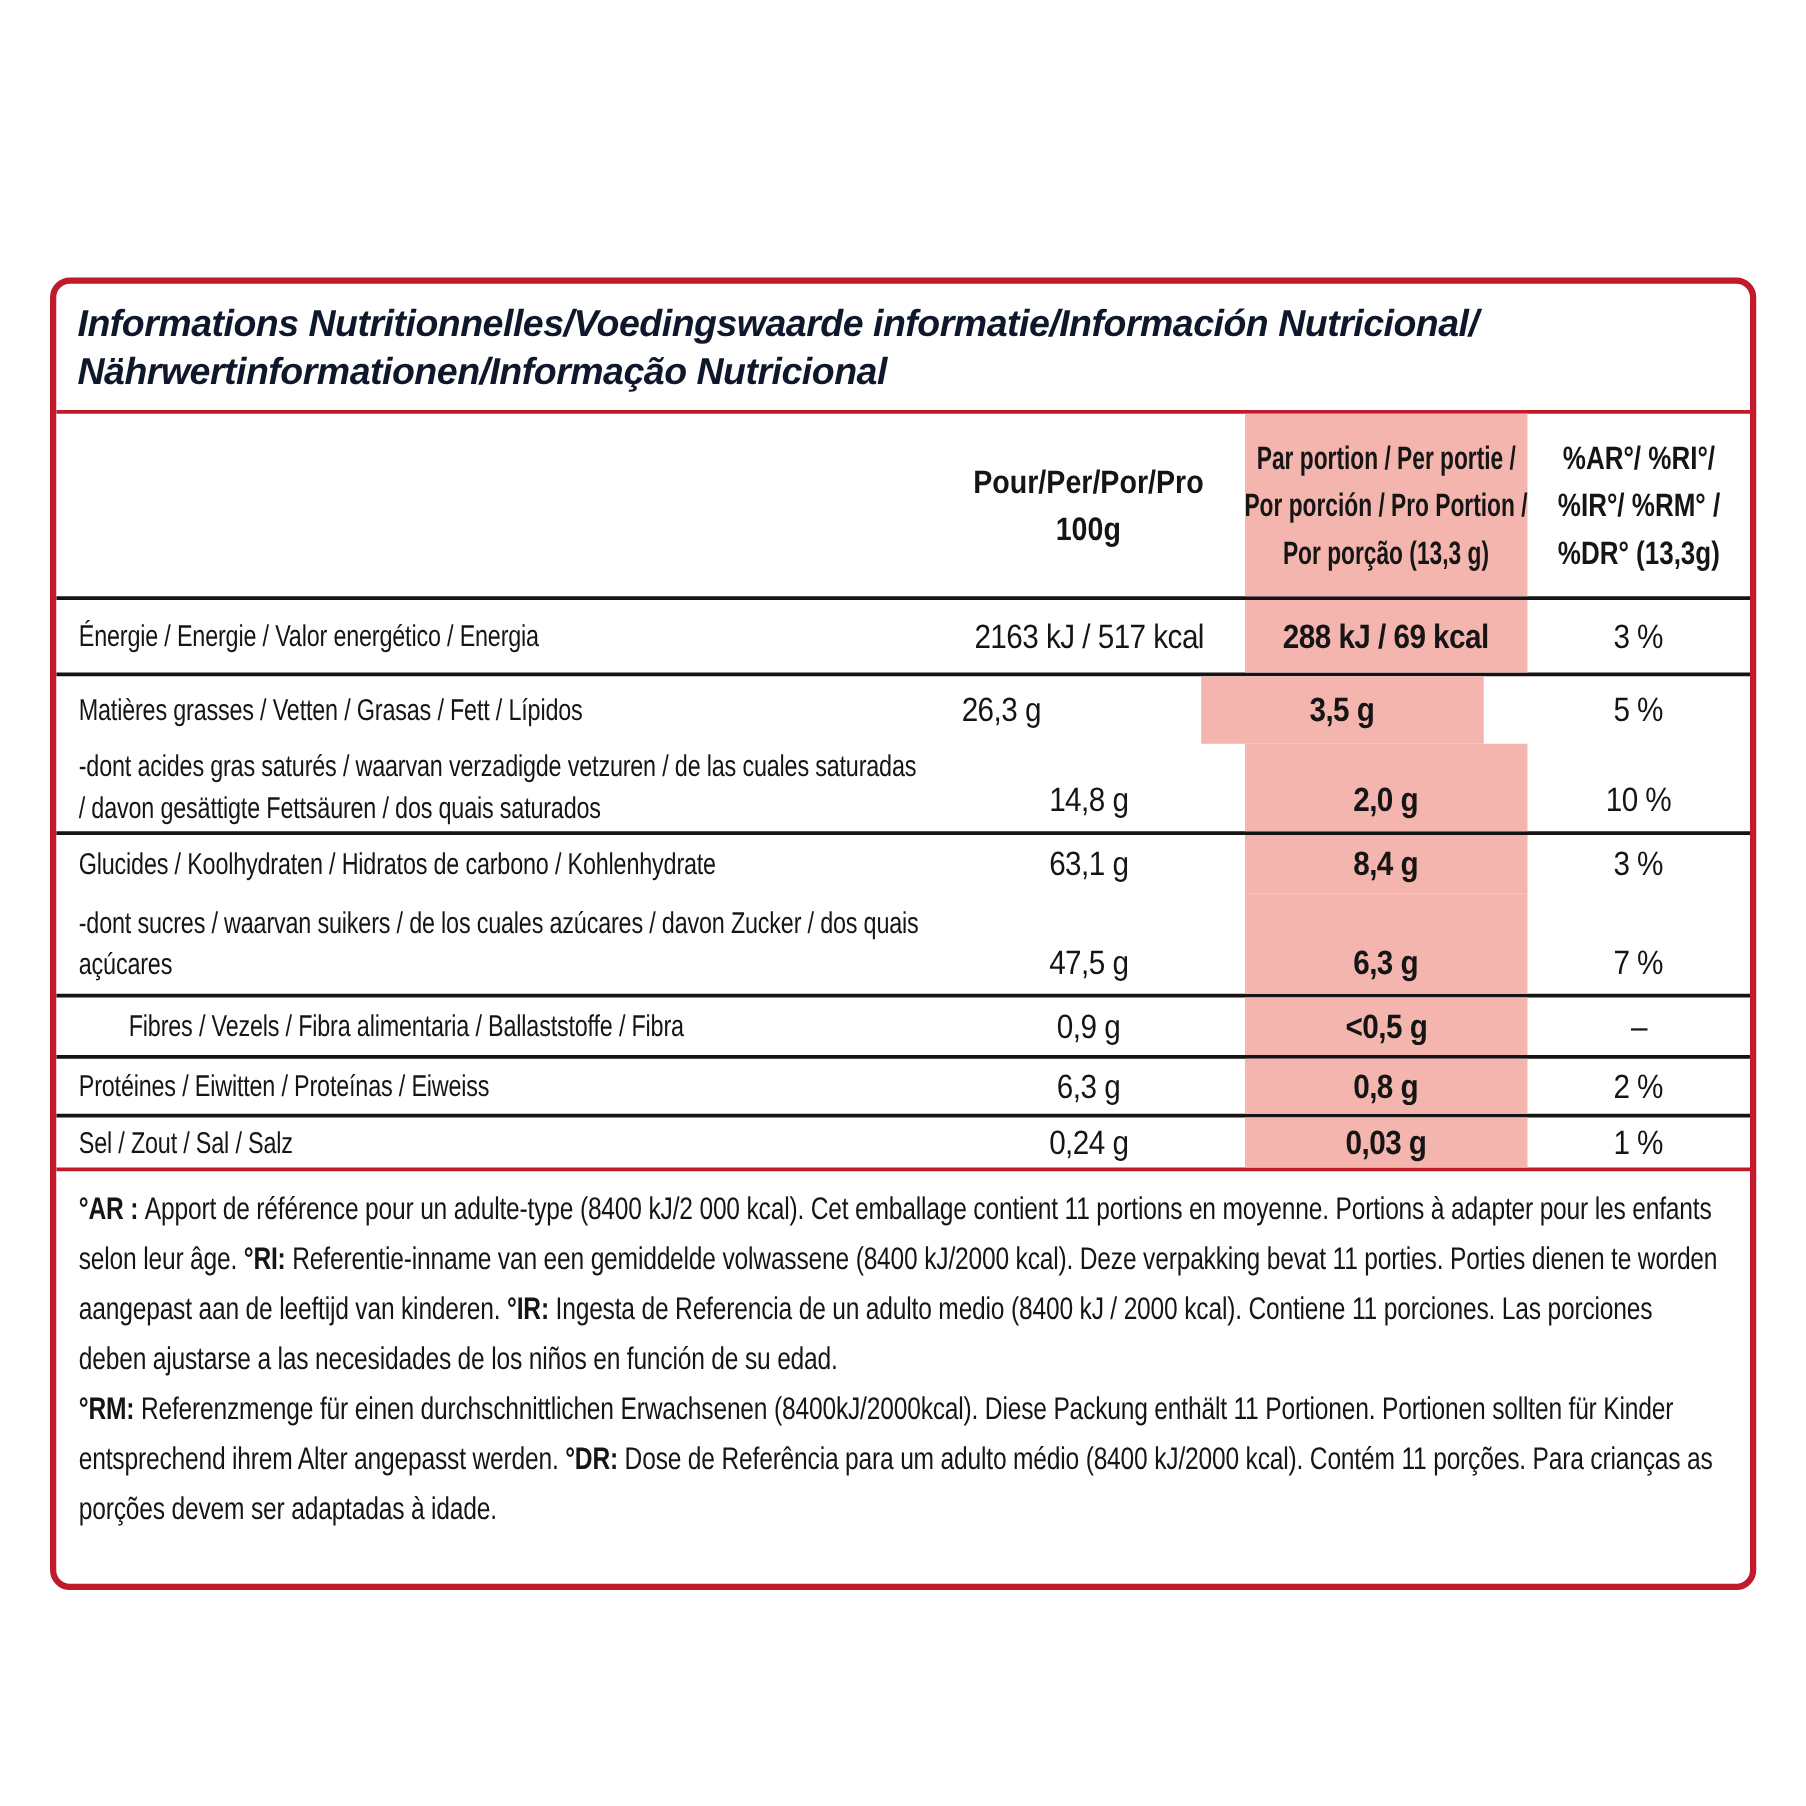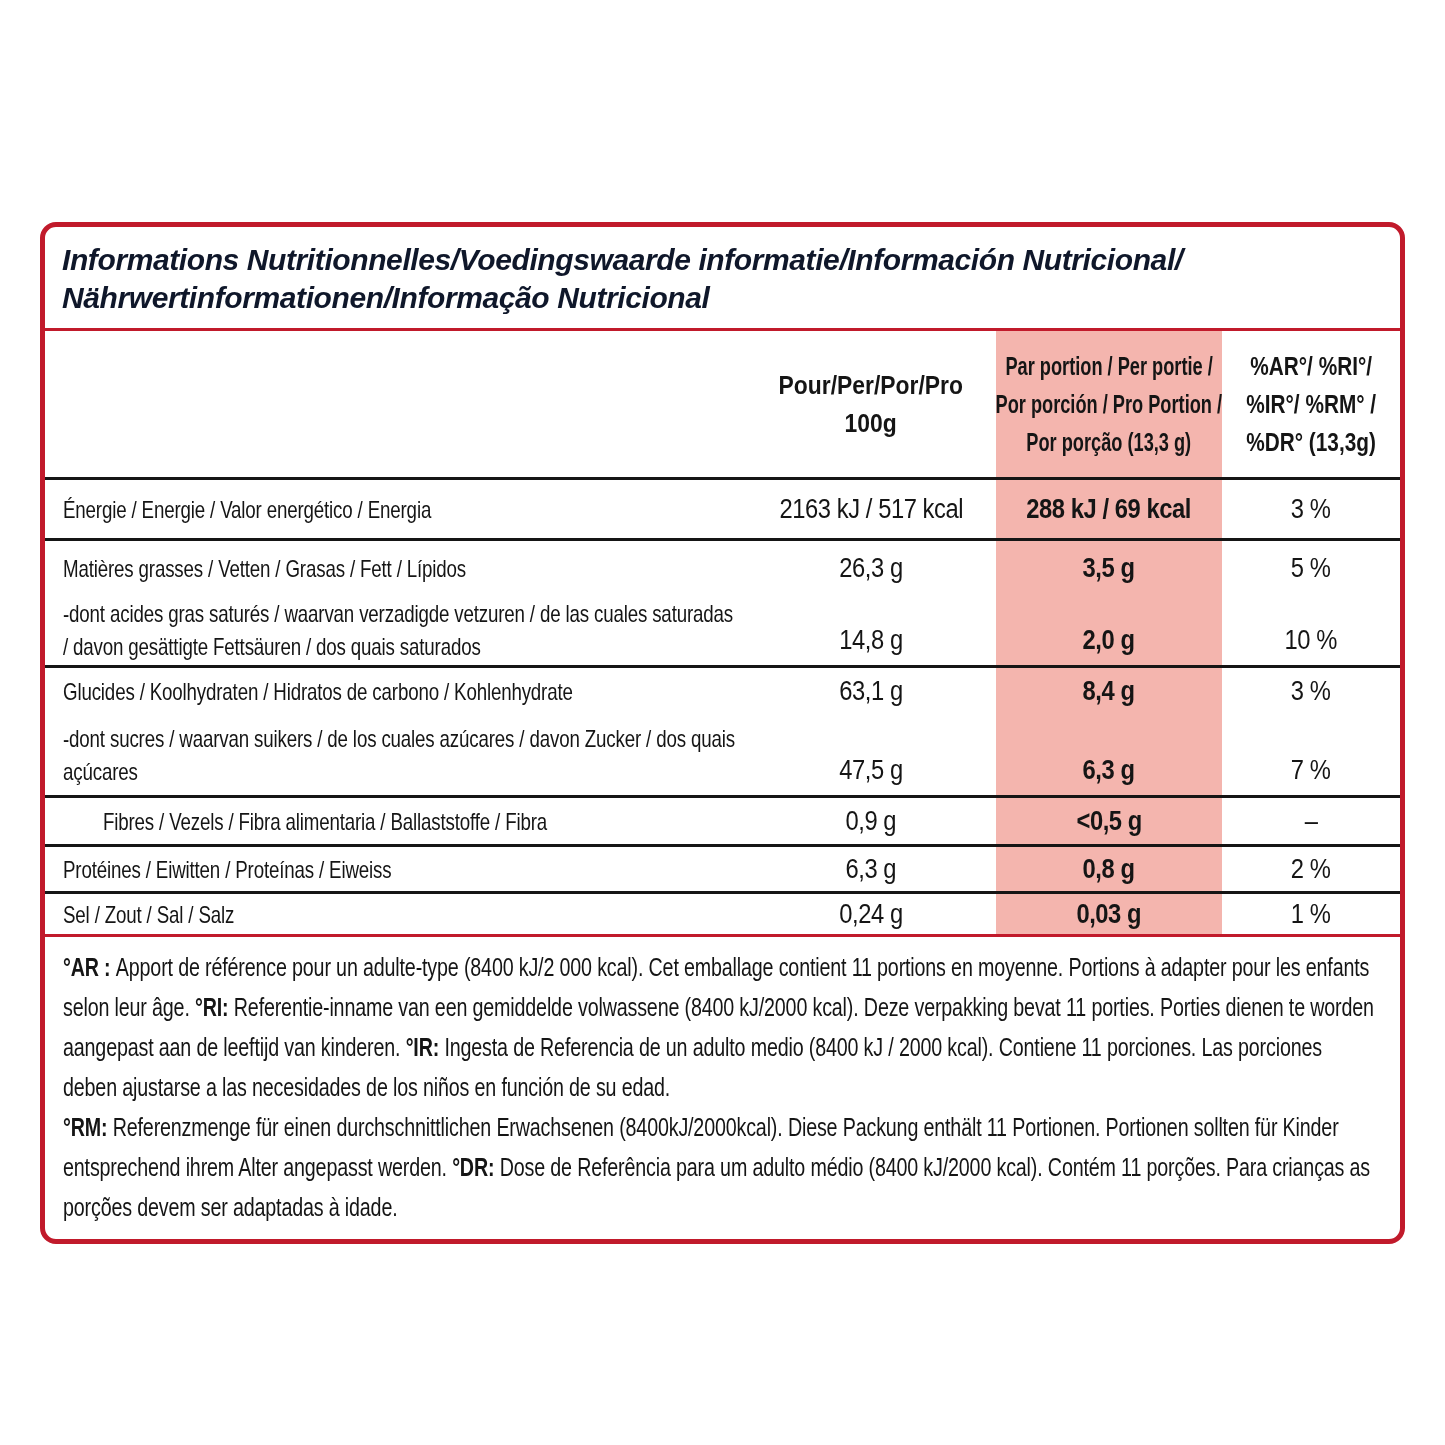"Matières grasses / Vetten /" .mh54 { gap: none -> 35px }
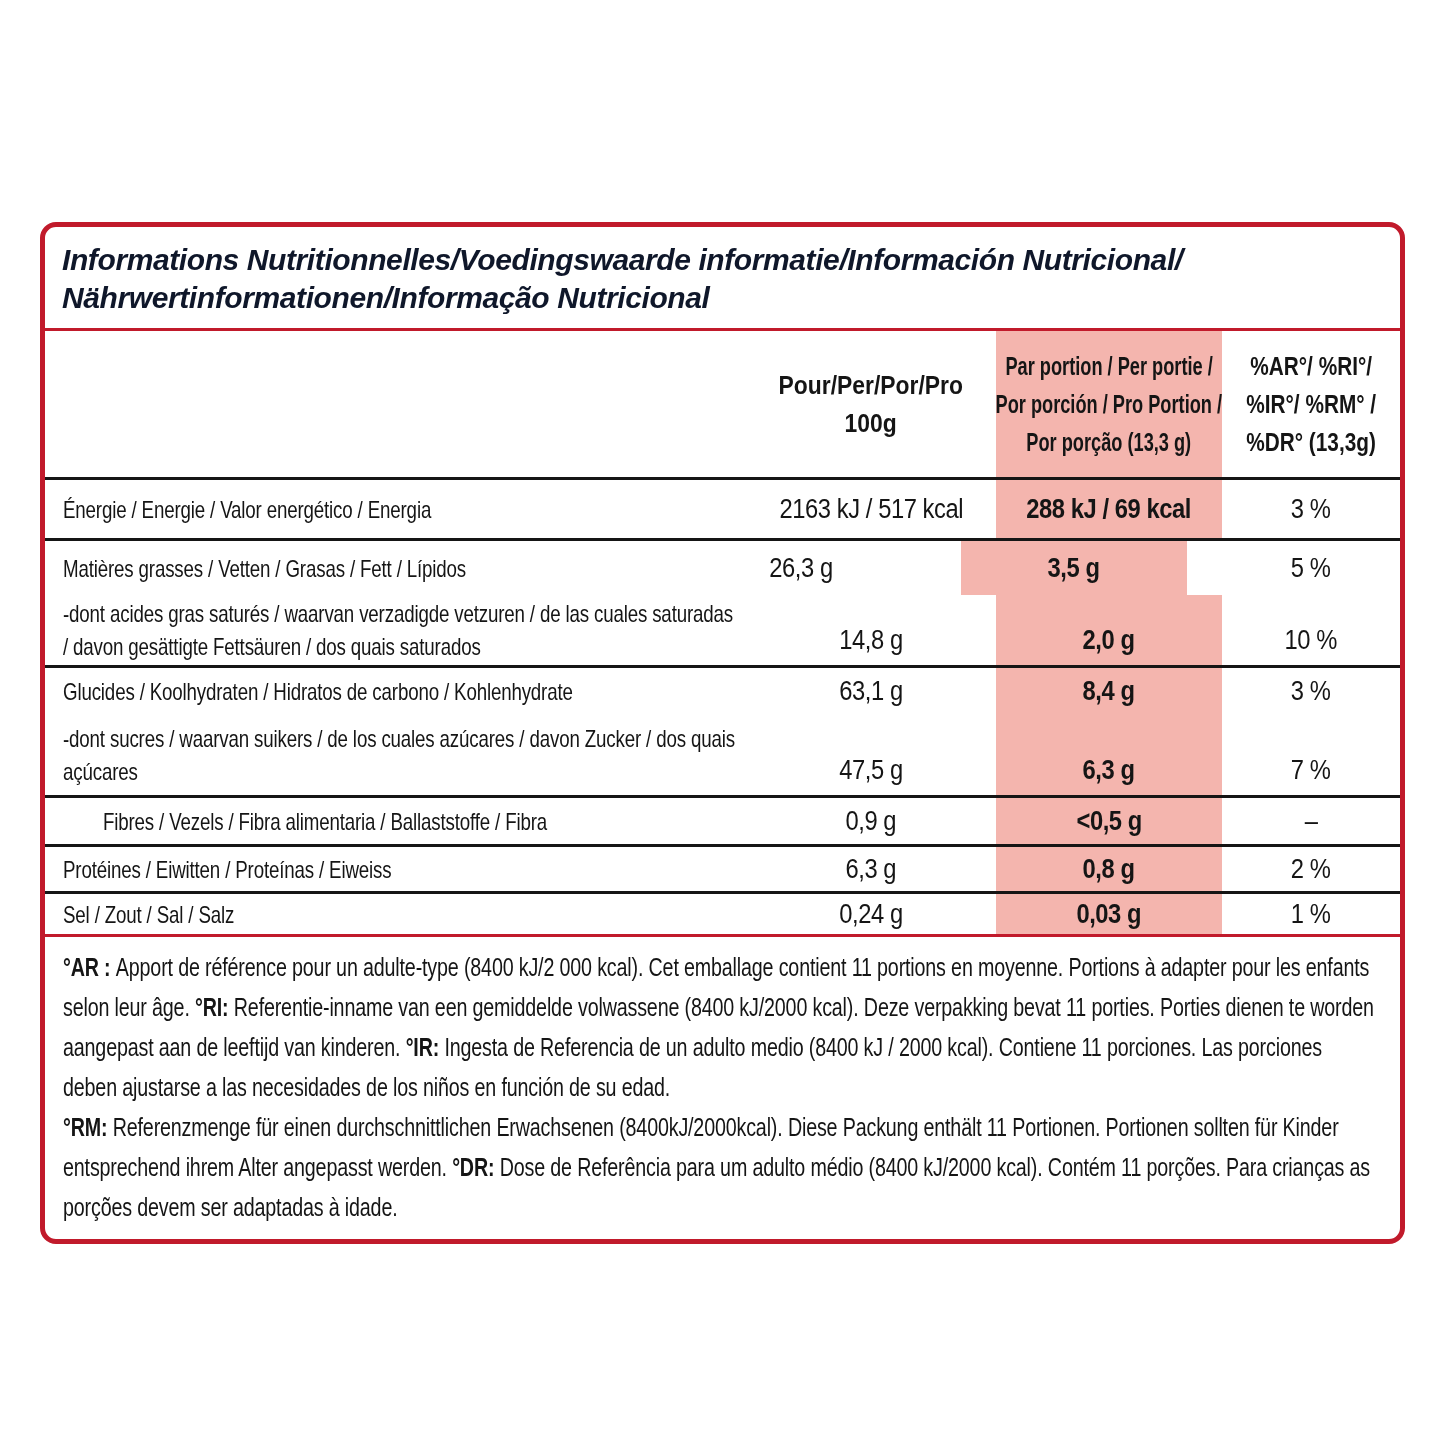"°AR : Apport de référence" .footnotes { padding: 10px 20px 12px 18px -> 10px 20px 40px 18px }
